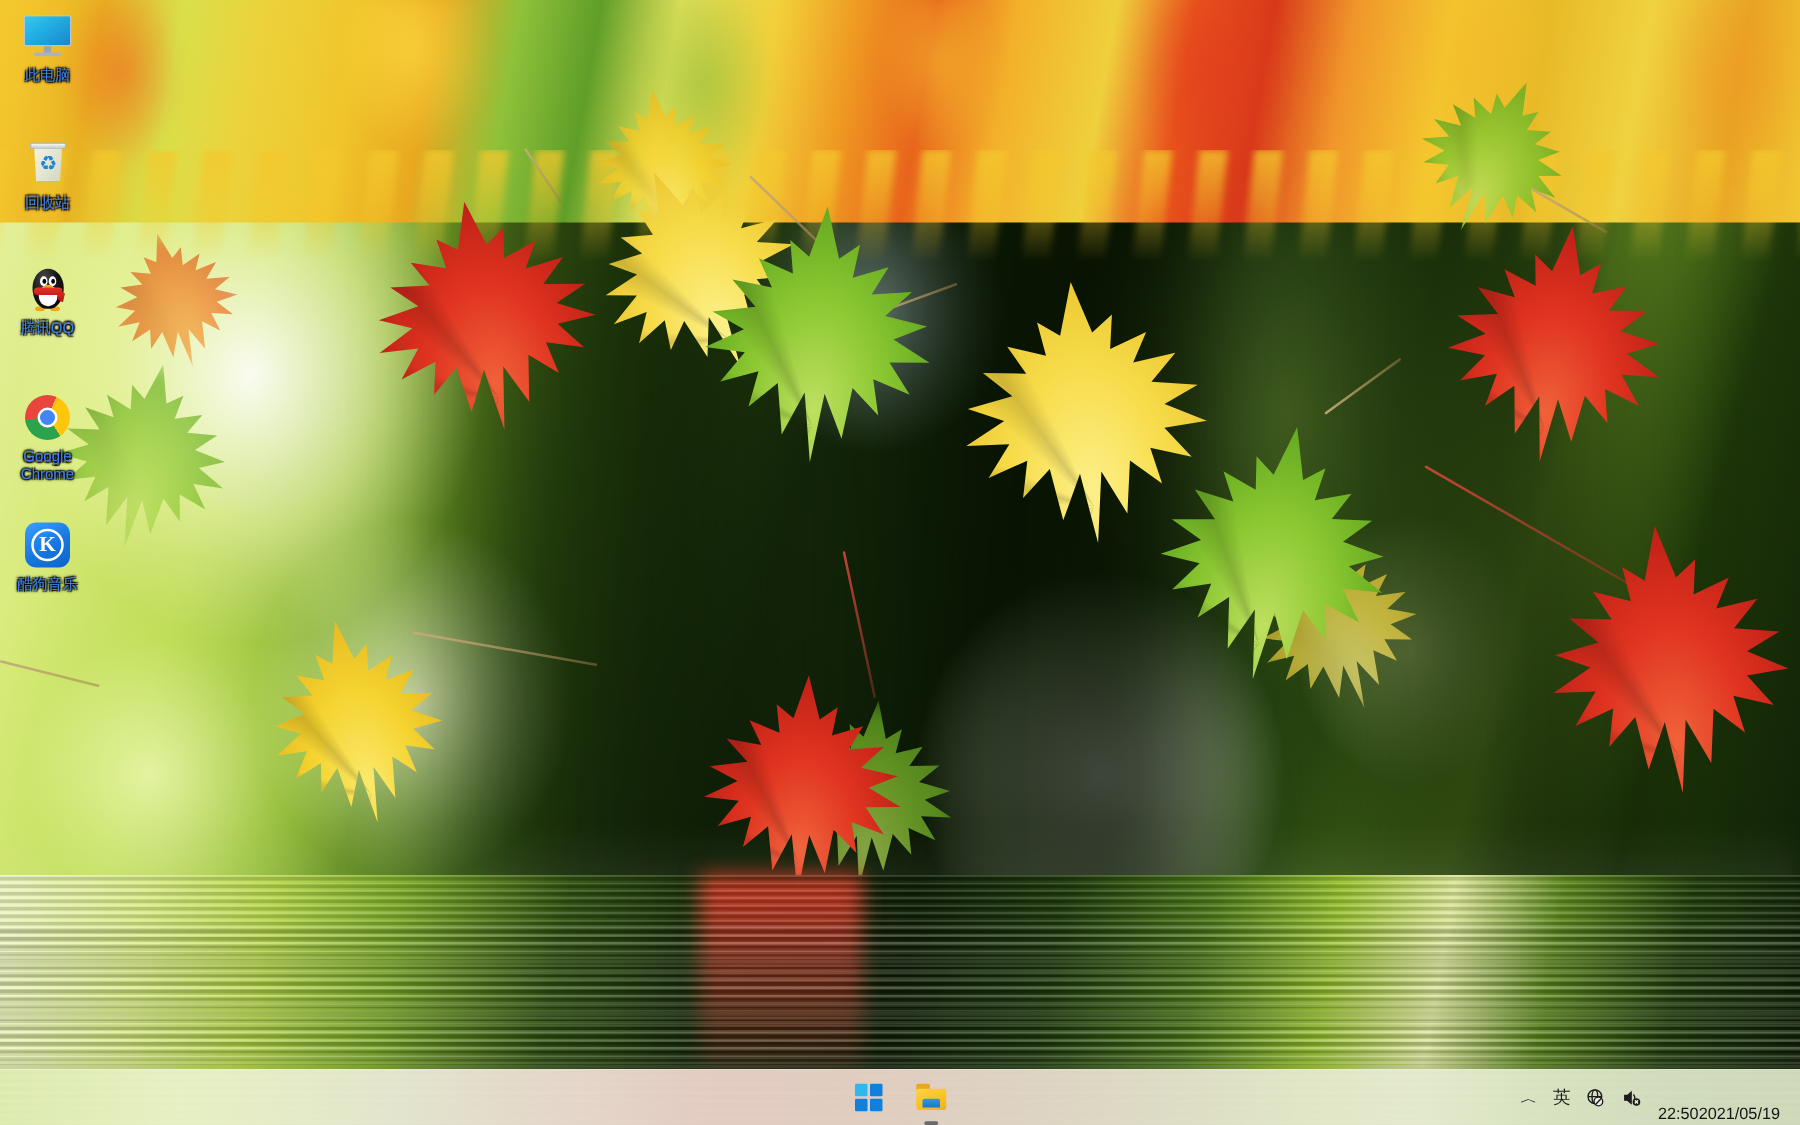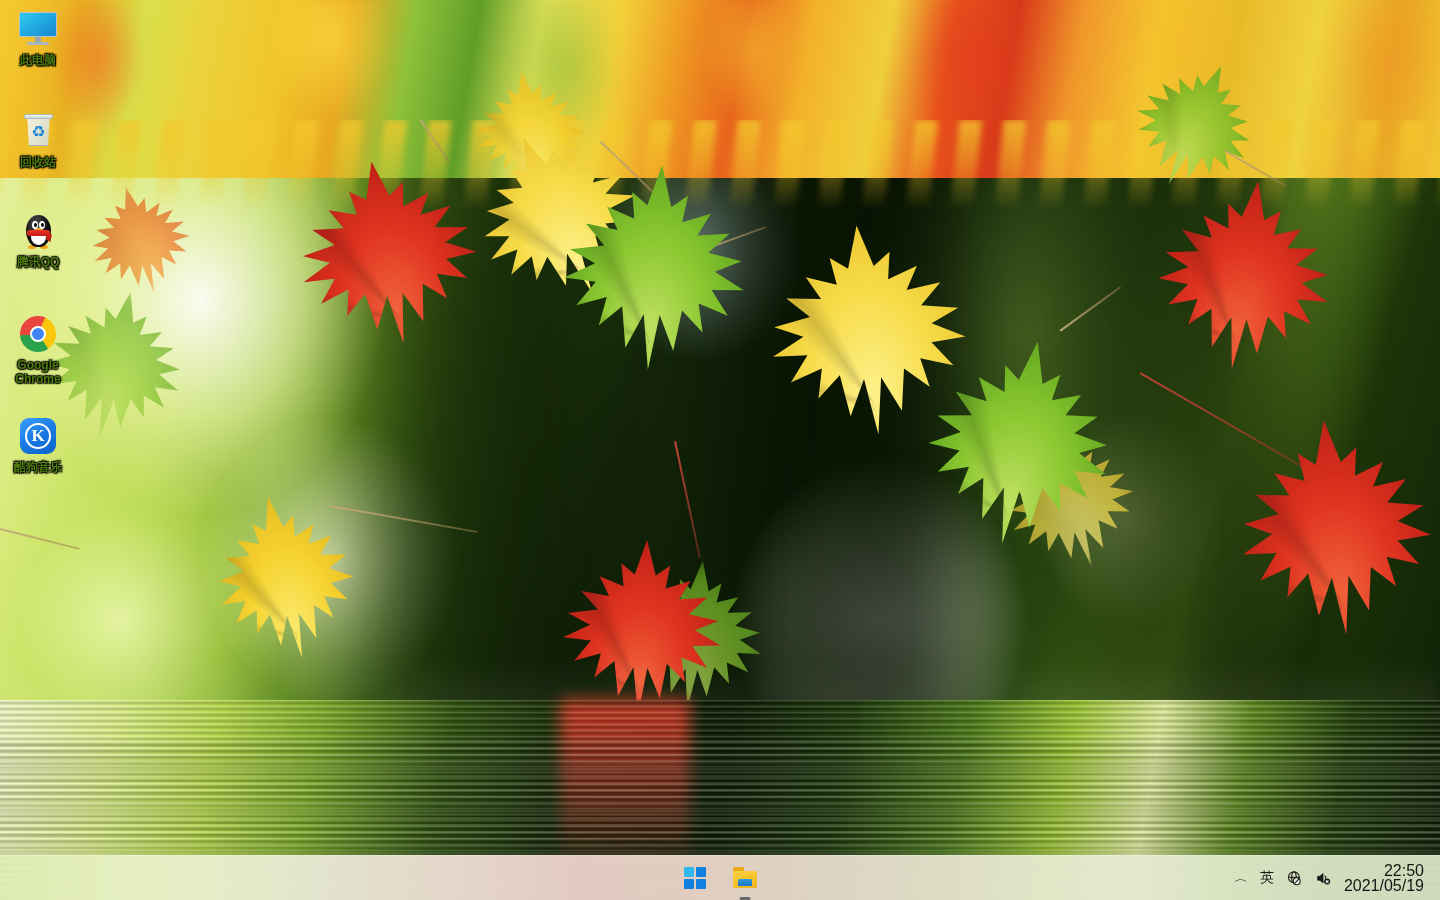"此电脑" .icon-label { color: #4d7c0f -> #3b82f6; font-weight: bold -> none }
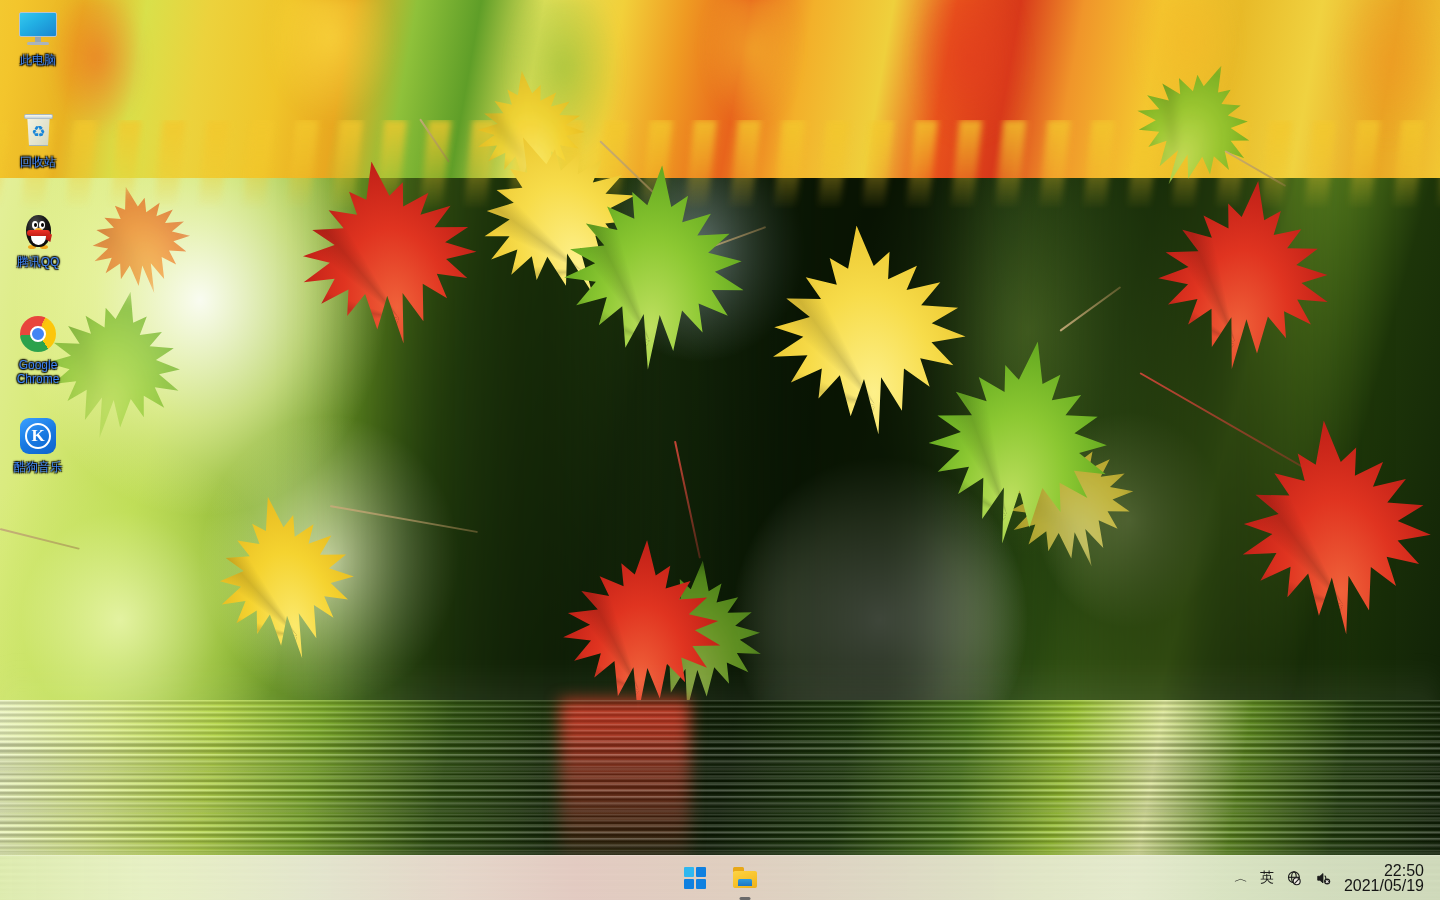"22:50" #tb-clock { flex-direction: column -> row; font-size: 16px -> 13px }
